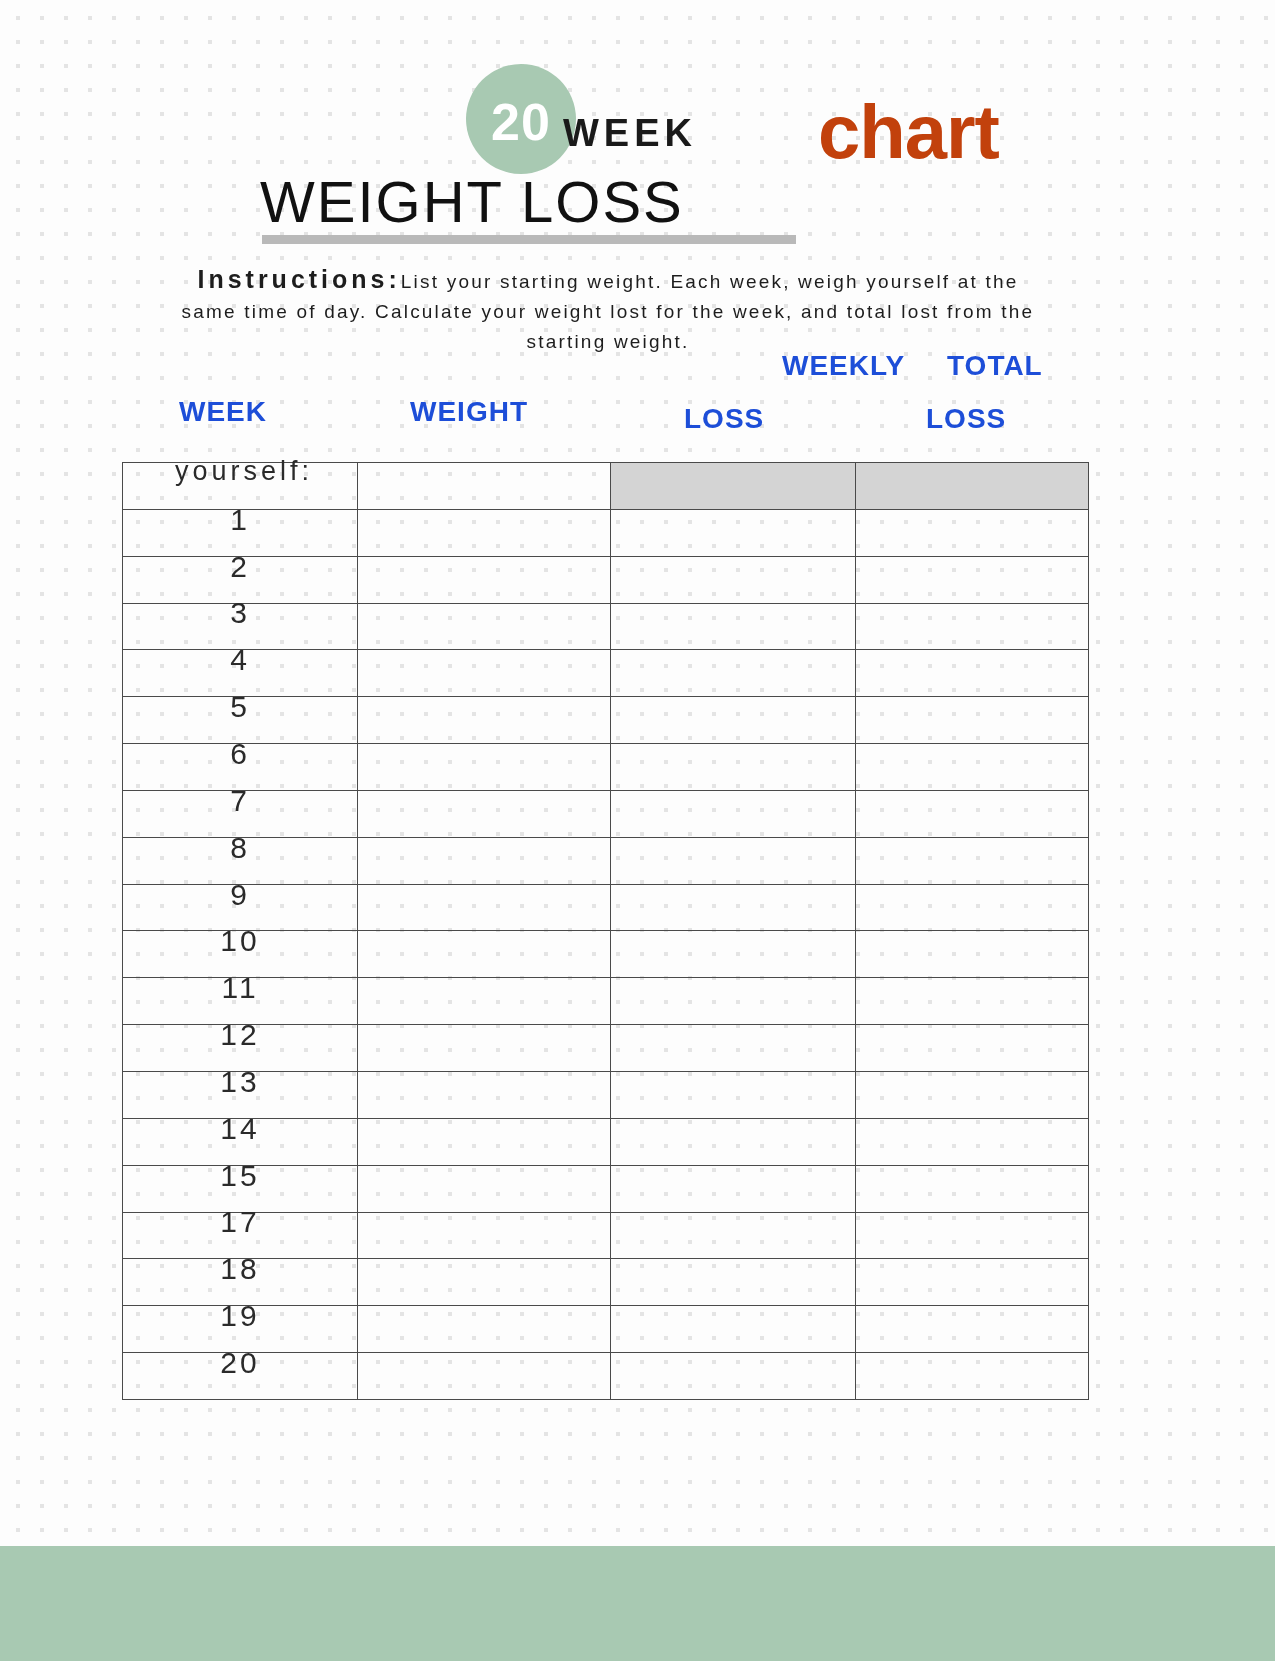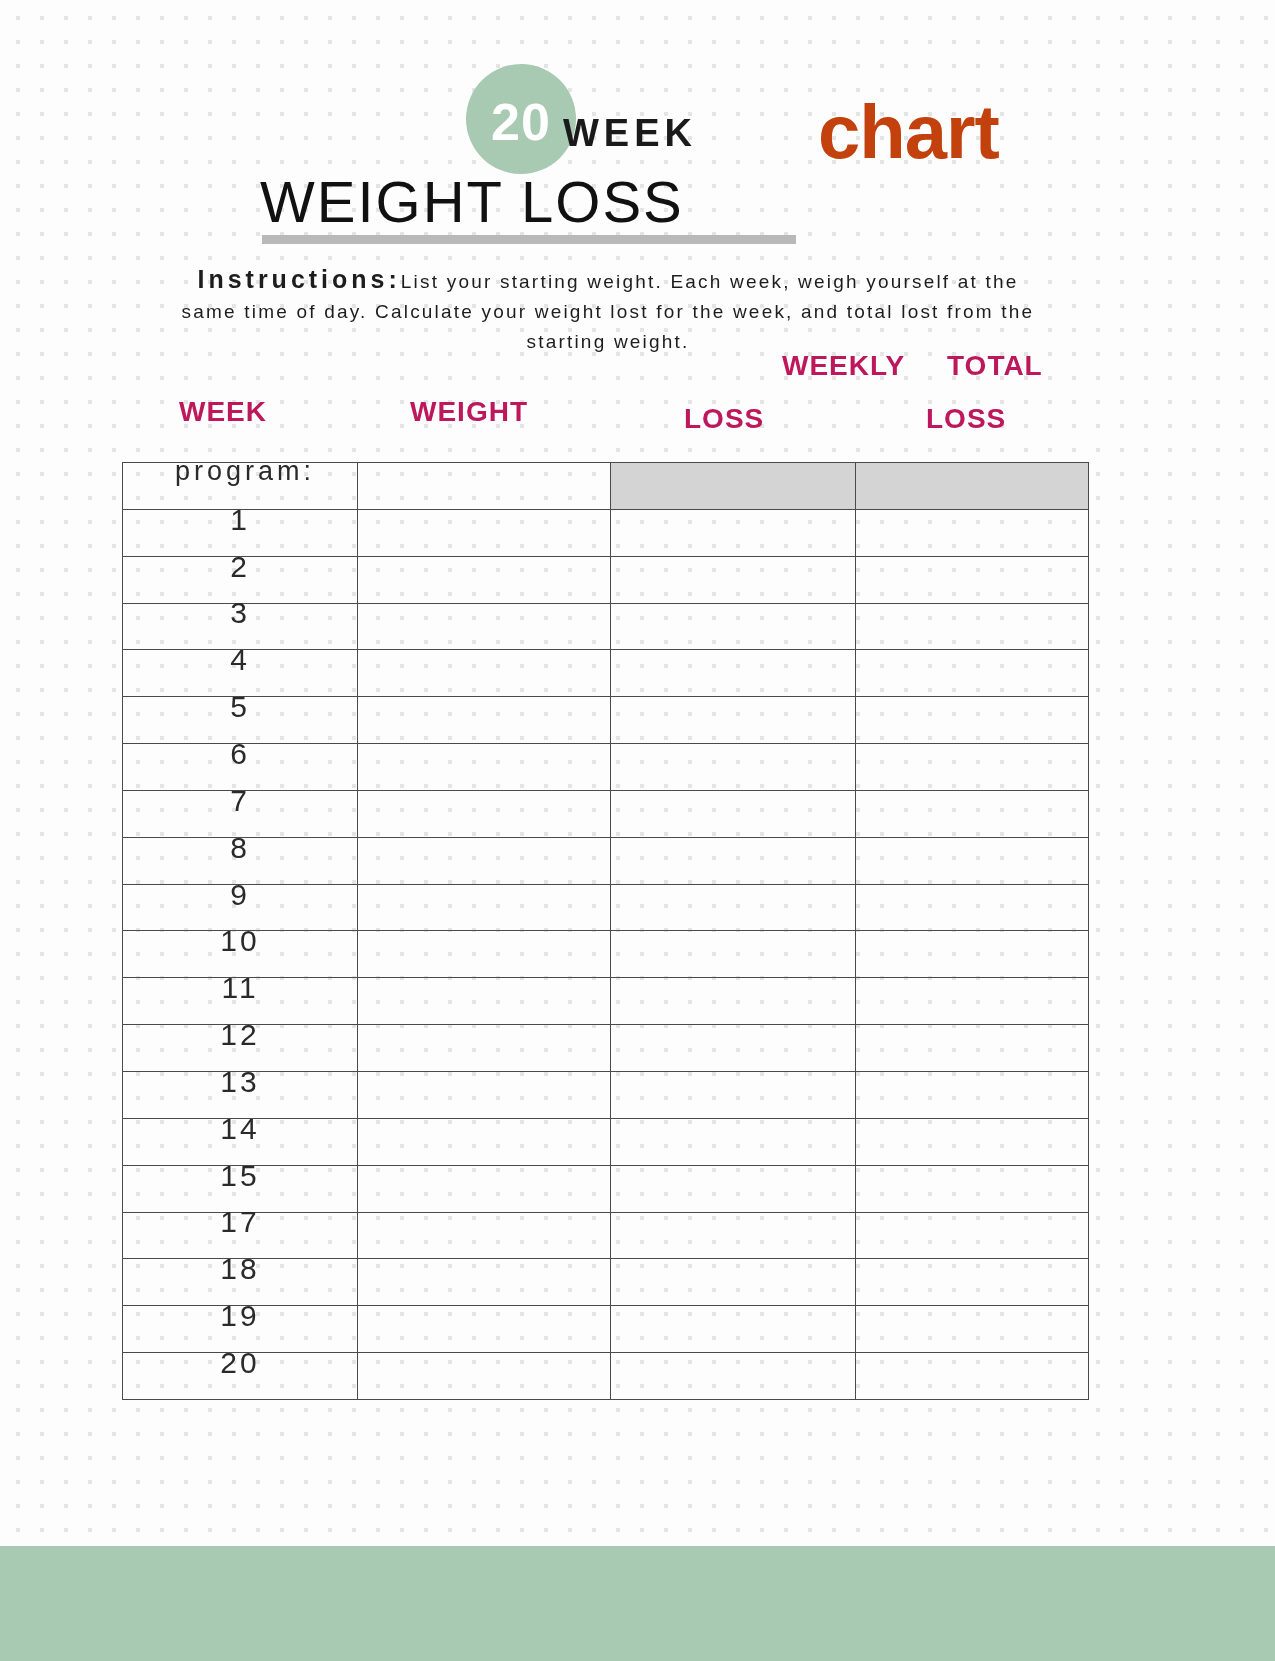"WEEKLY" .col-head { color: #be185d -> #1d4ed8 }
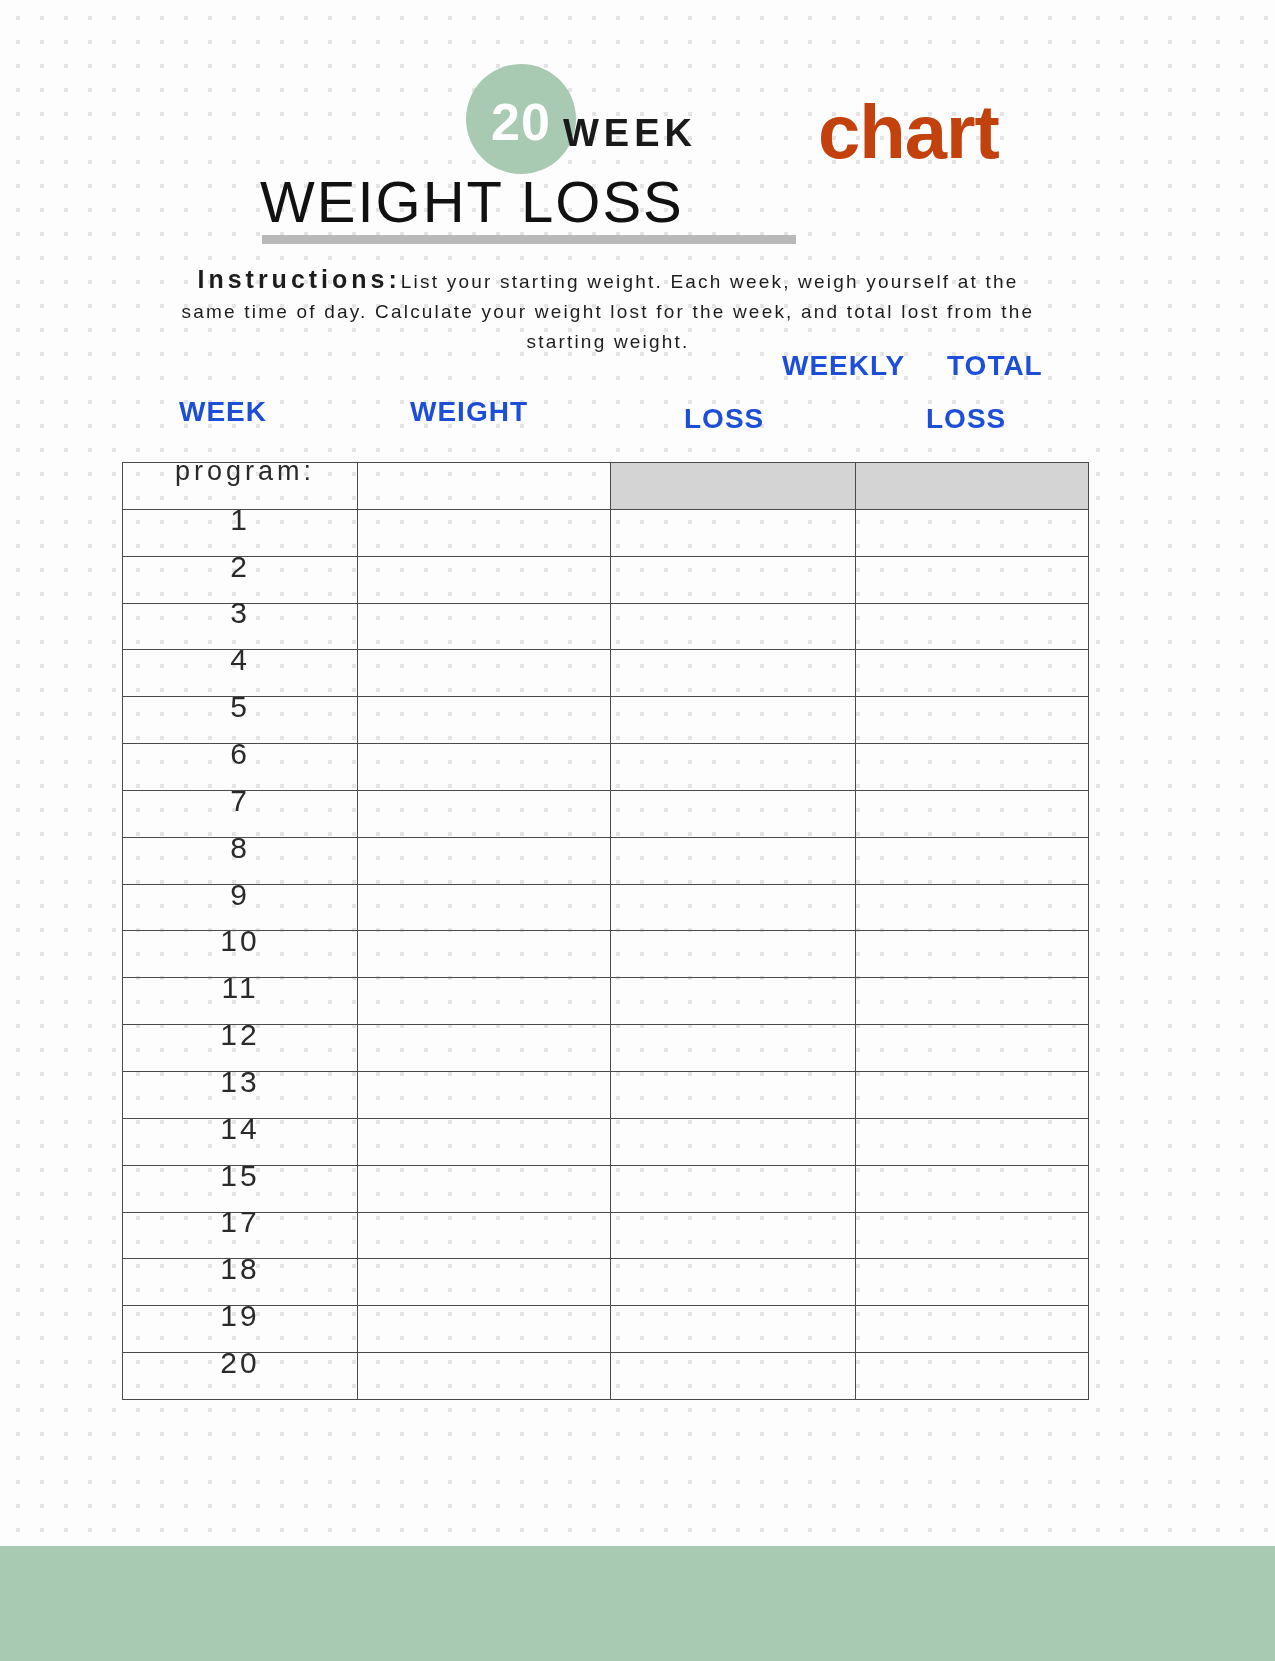"program:" span.week-label { text: program -> yourself }
